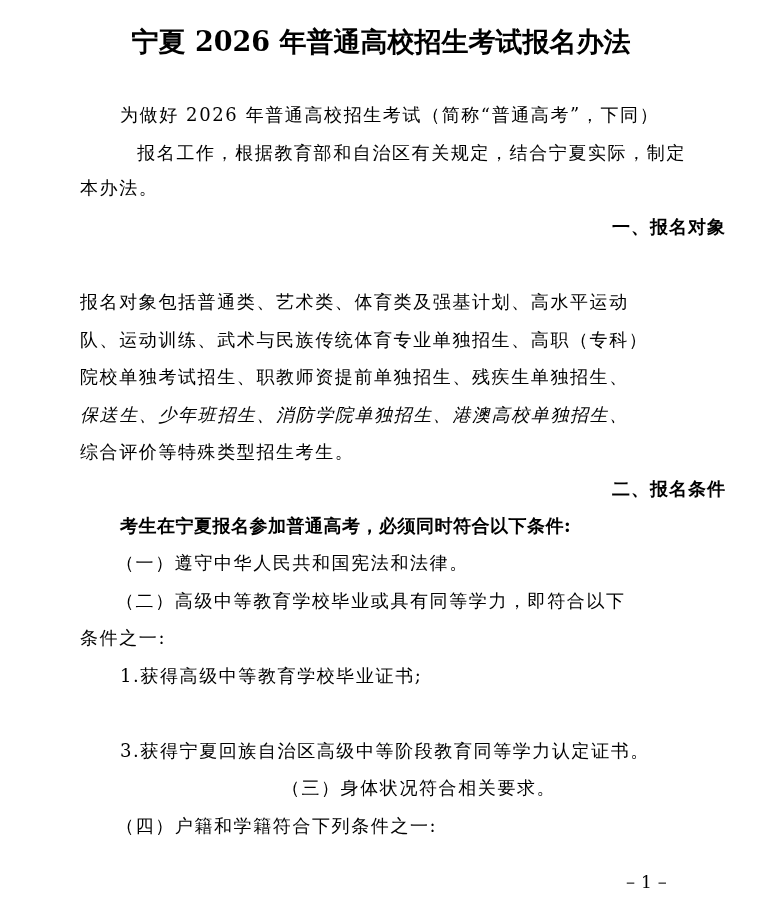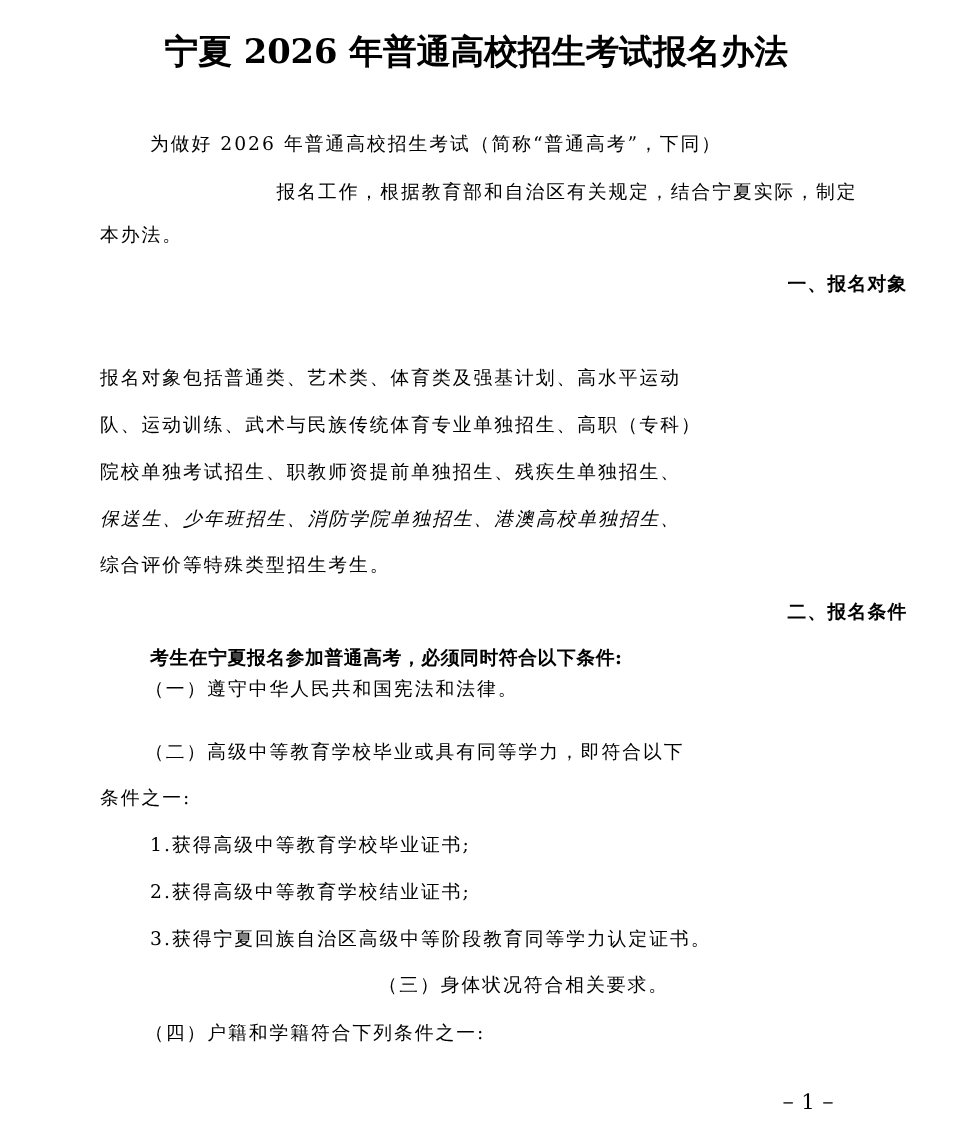"为做好 2026 年普通高校招生考试（简称“普通高考”，下同）" .line { font-size: 15px -> 18px }
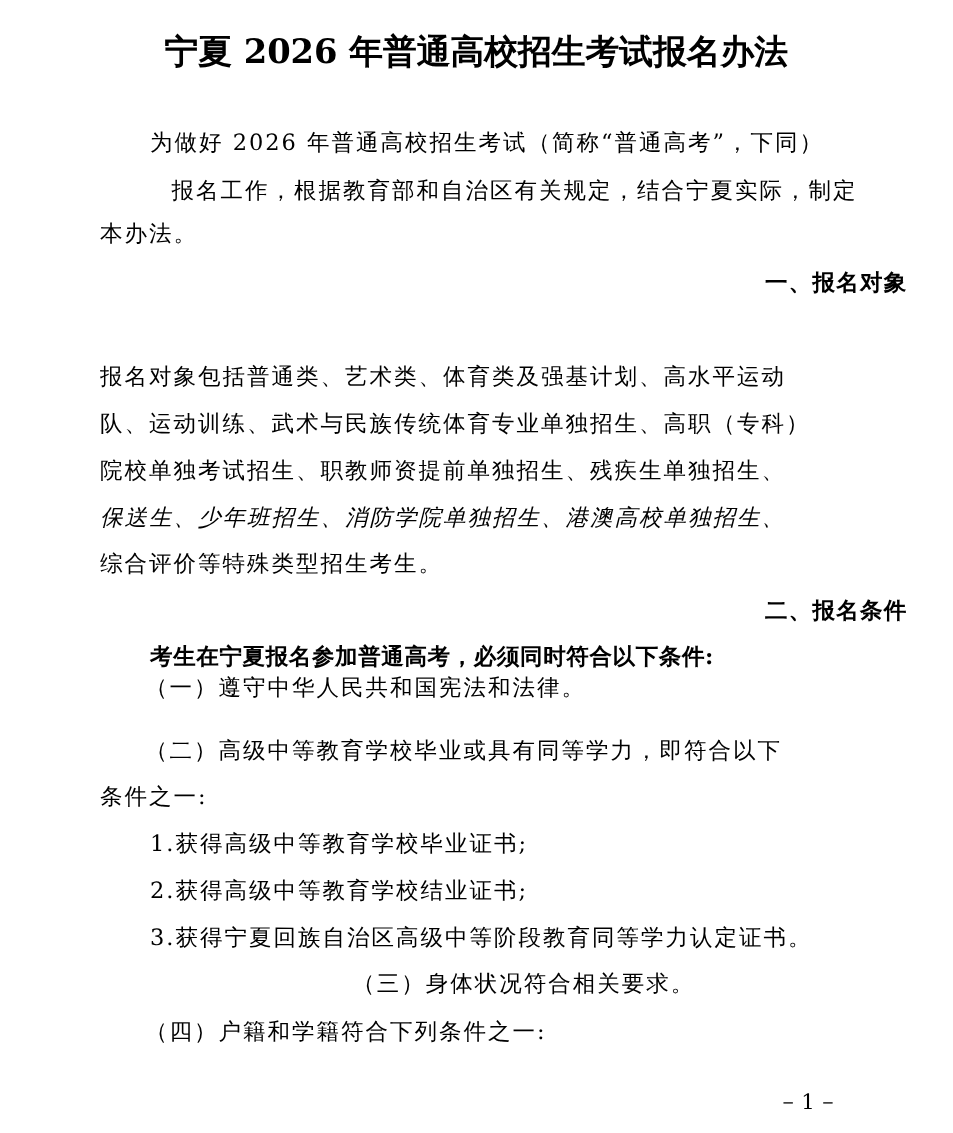"（一）遵守中华人民共和国宪法和法律。" div.line { top: 536px -> 548px }
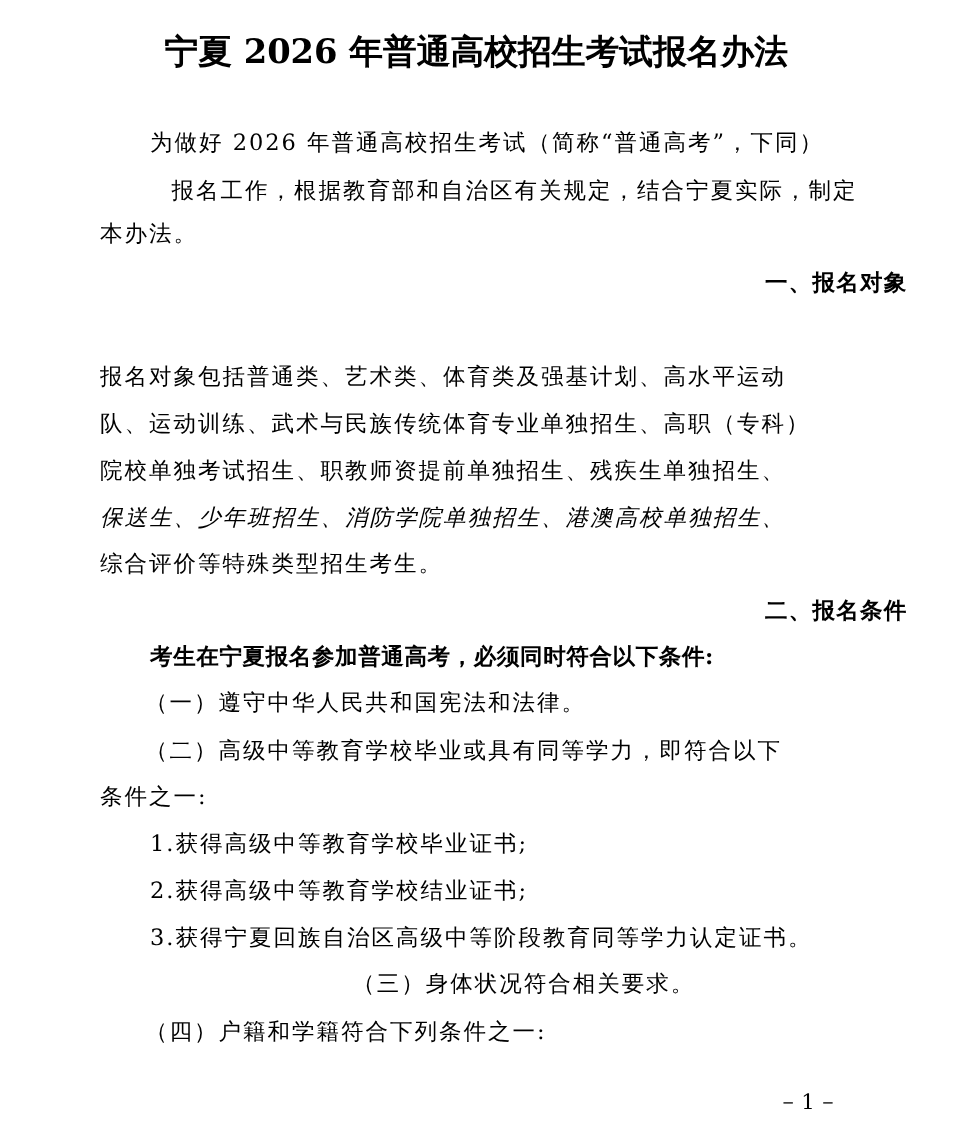"2.获得高级中等教育学校结业证书;" div.line { html: <div>2.获得高级中等教育学校结业证书;</div> -> none }
